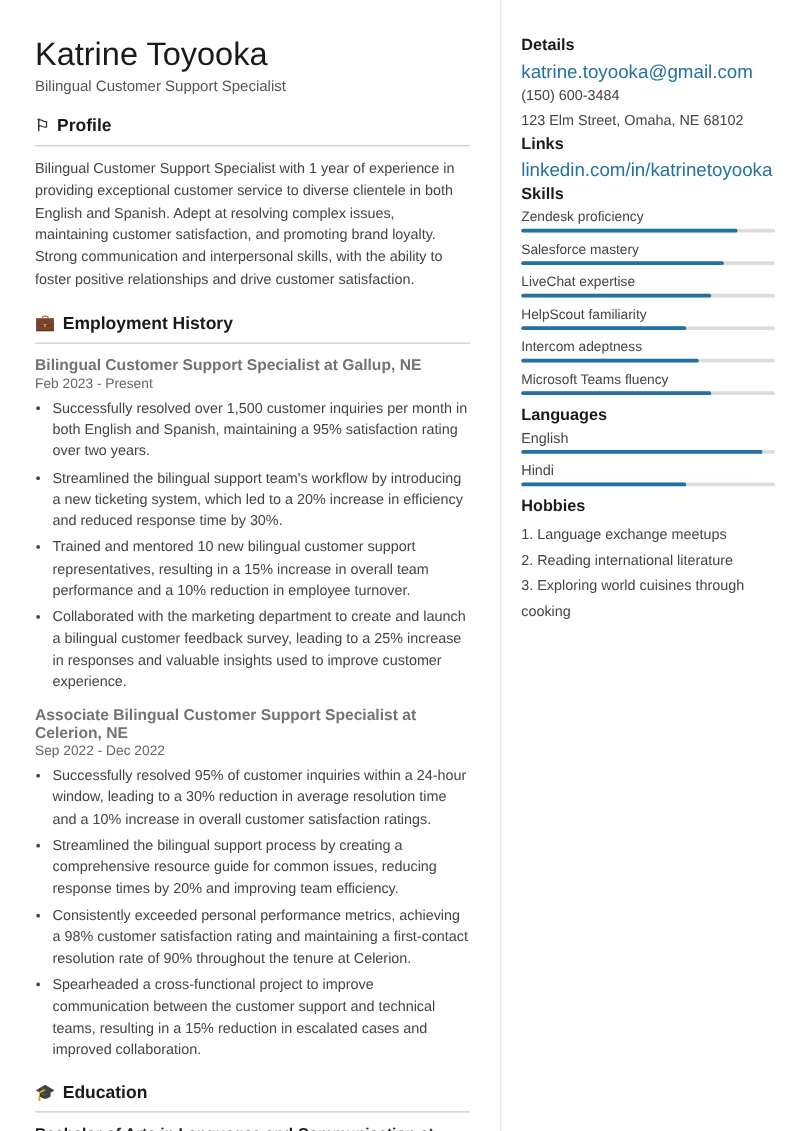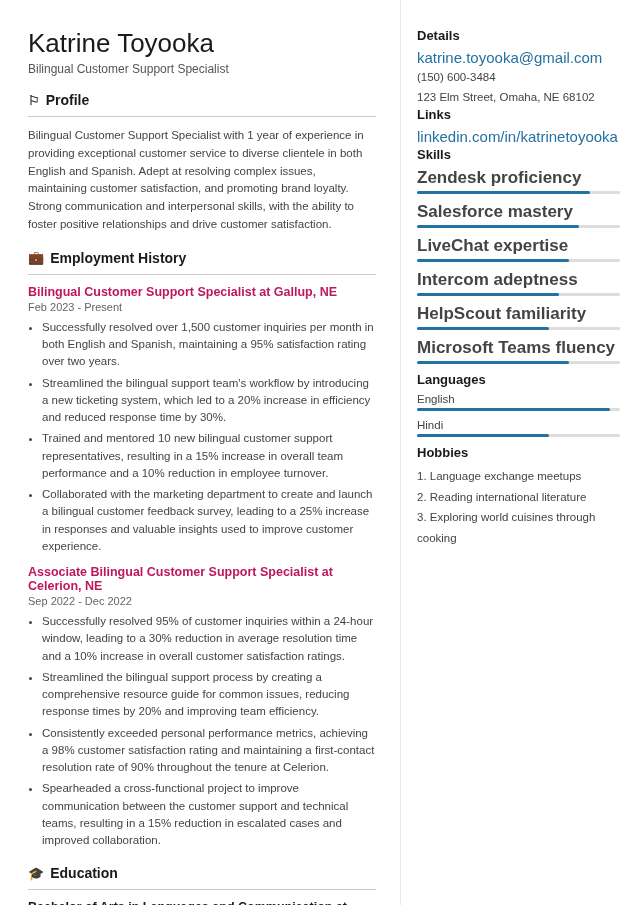"Zendesk proficiency" .skill-name { font-size: 17px -> 11px; font-weight: bold -> none }
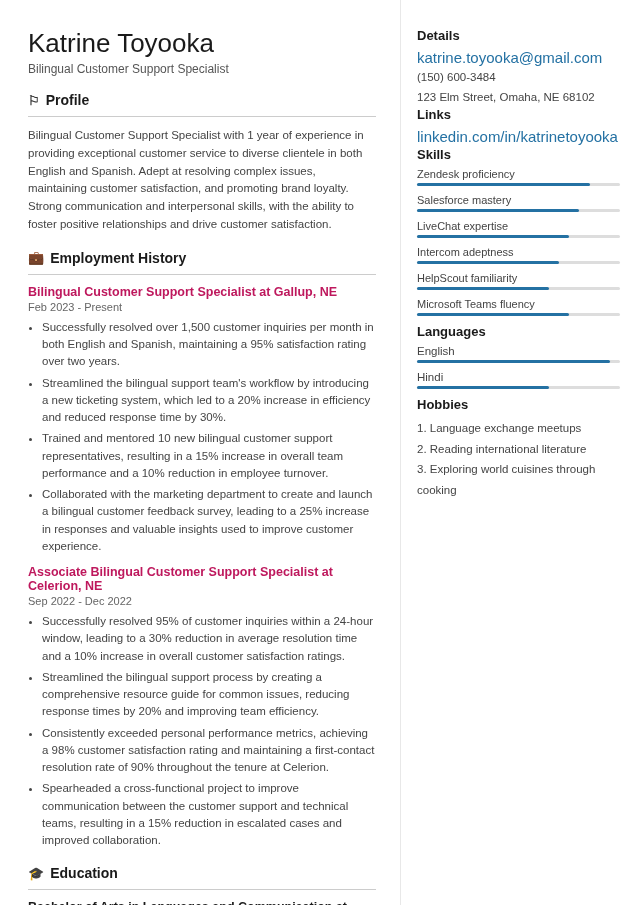"Intercom adeptness" div.skill-item { order: before "HelpScout familiarity" -> after "HelpScout familiarity" }
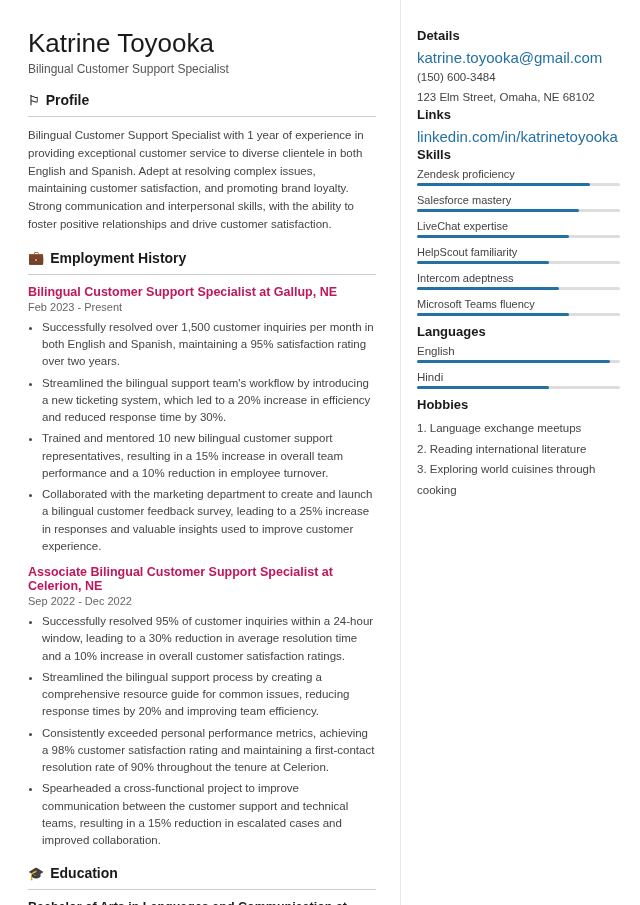"Bilingual Customer Support Specialist at" .job-title { color: #be185d -> #737373 }
